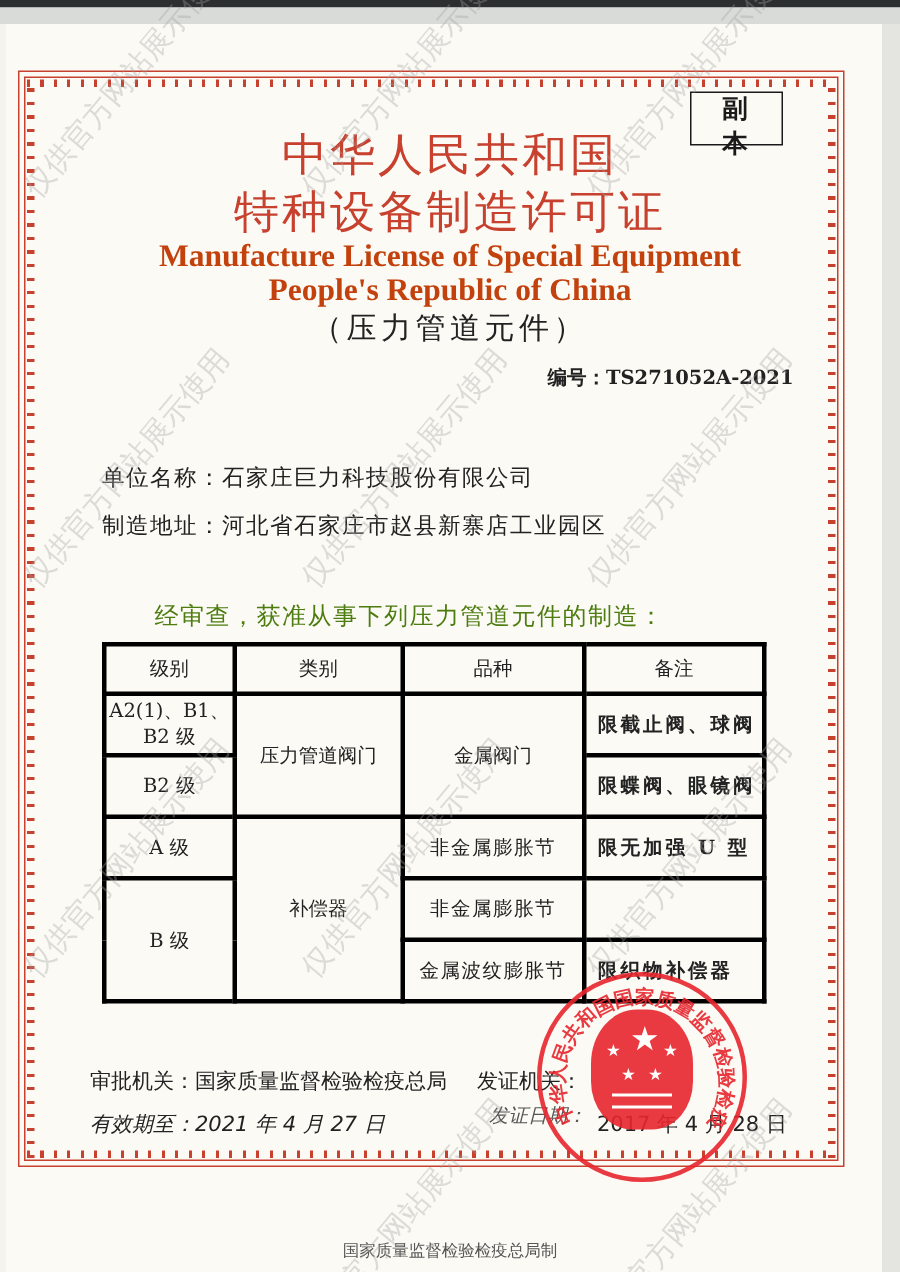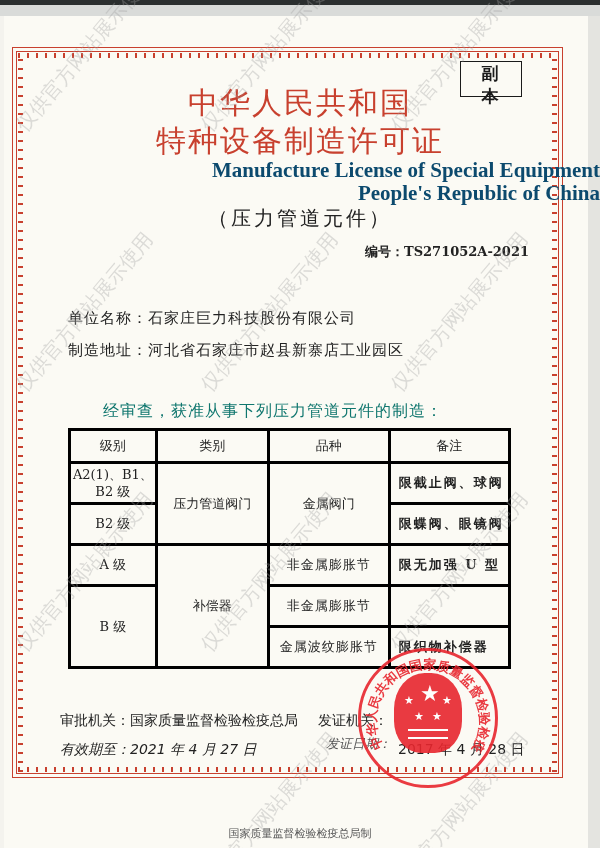"Manufacture License of Special Equipment" .title-en { color: #0c4a6e -> #c2410c; text-align: right -> center }
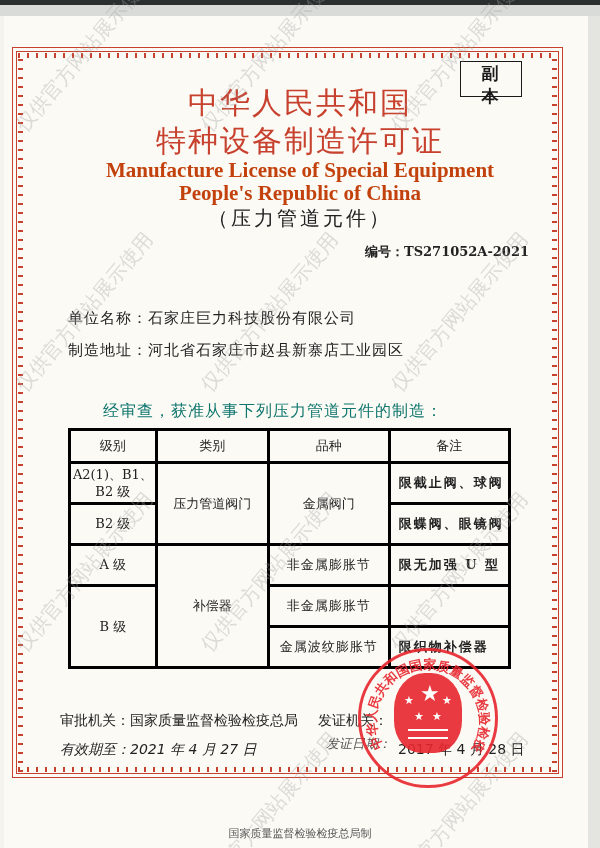"经审查，获准从事下列压力管道元件的制造：" .intro { color: #0f766e -> #4d7c0f }
